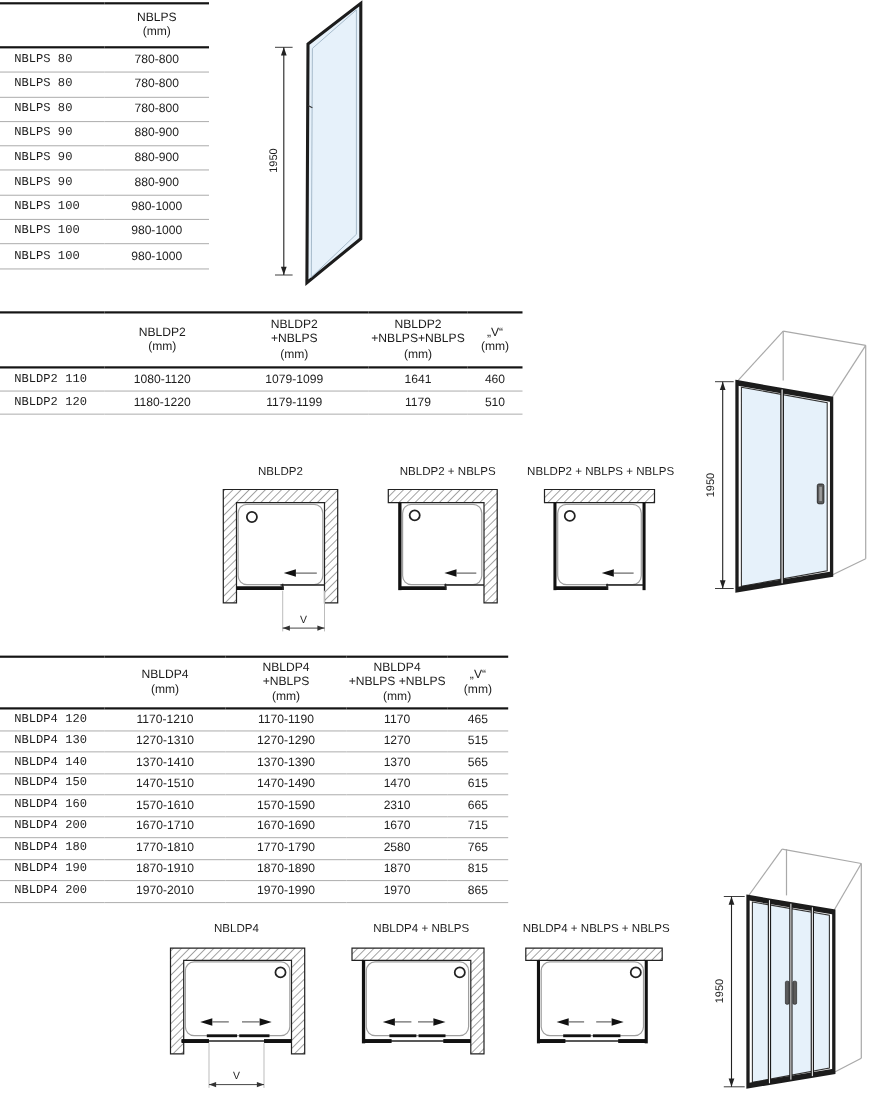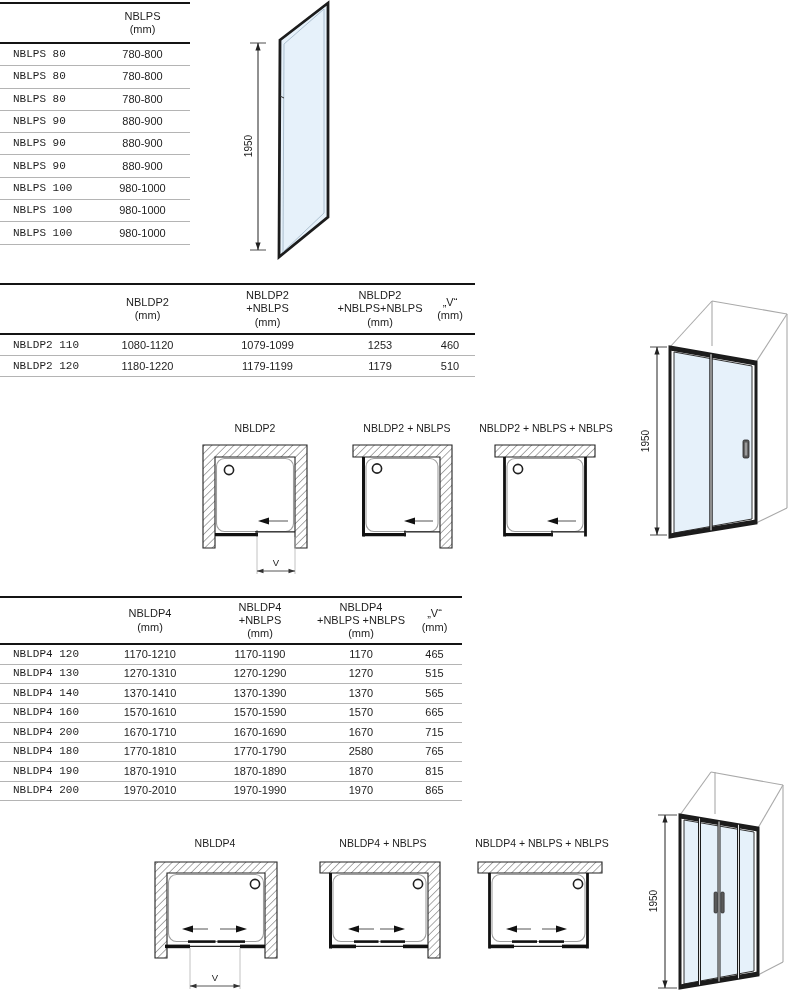"1253" td { text: 1253 -> 1641 }
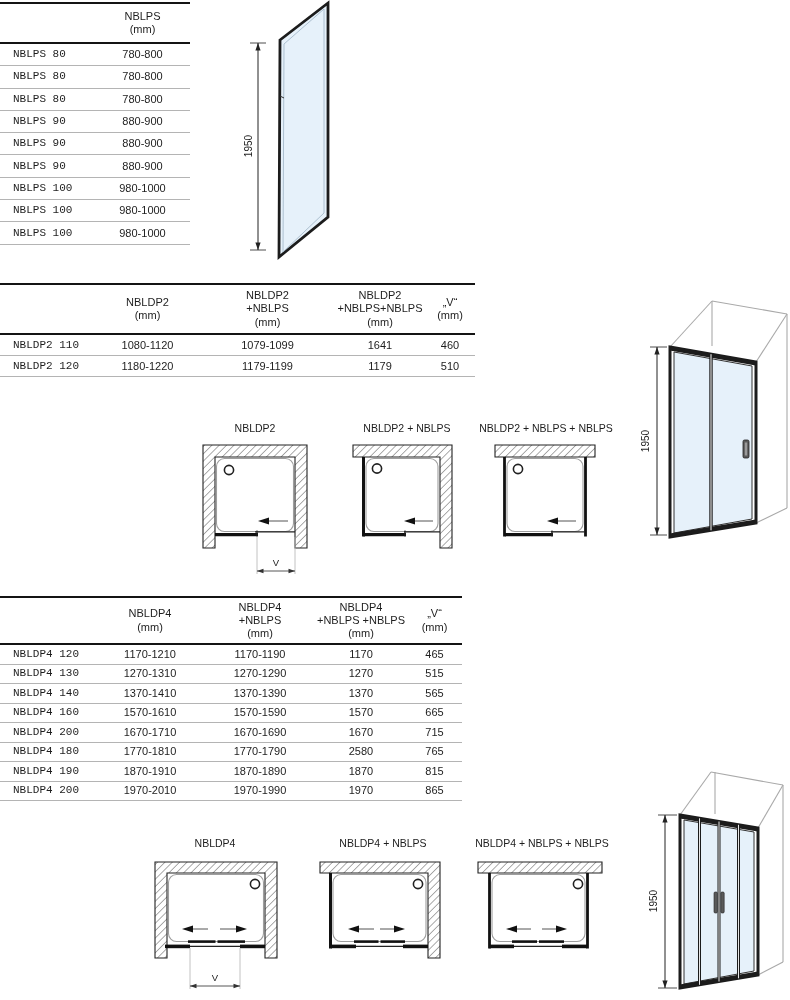"NBLDP4 150" tr { html: none -> <tr> <td>NBLDP4 150</td> <td>1470-1510</td> <td>1470-1490</td> <td>1470</td> <td>615</td> </tr> }
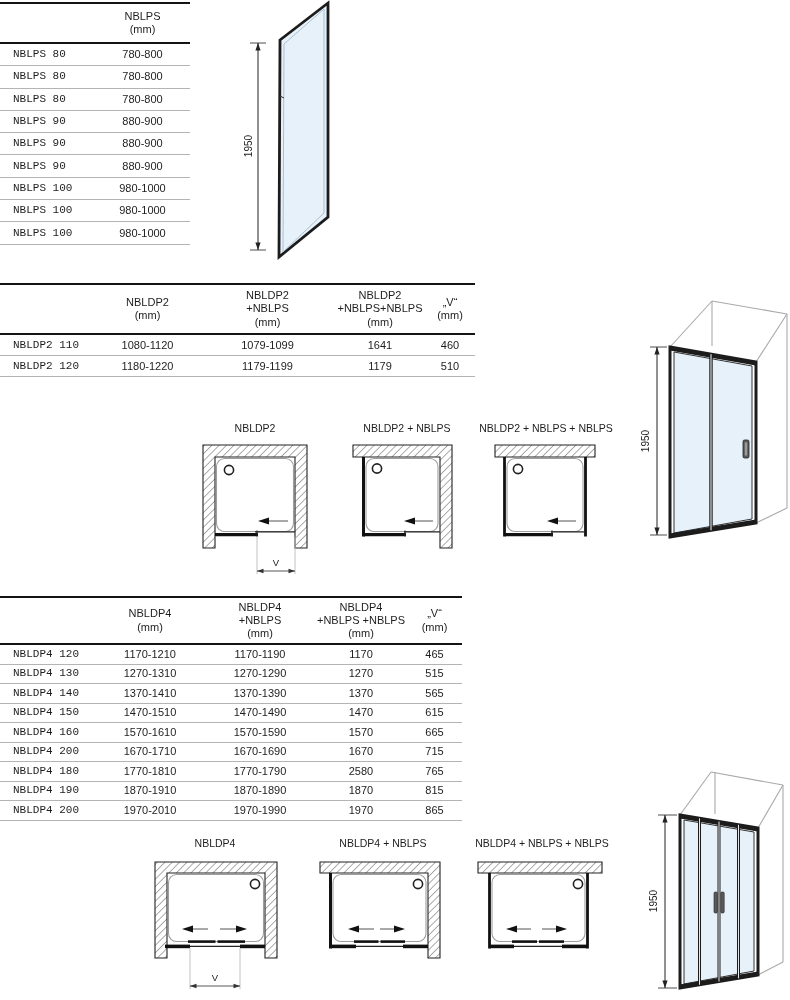"1570" td { text: 1570 -> 2310 }
